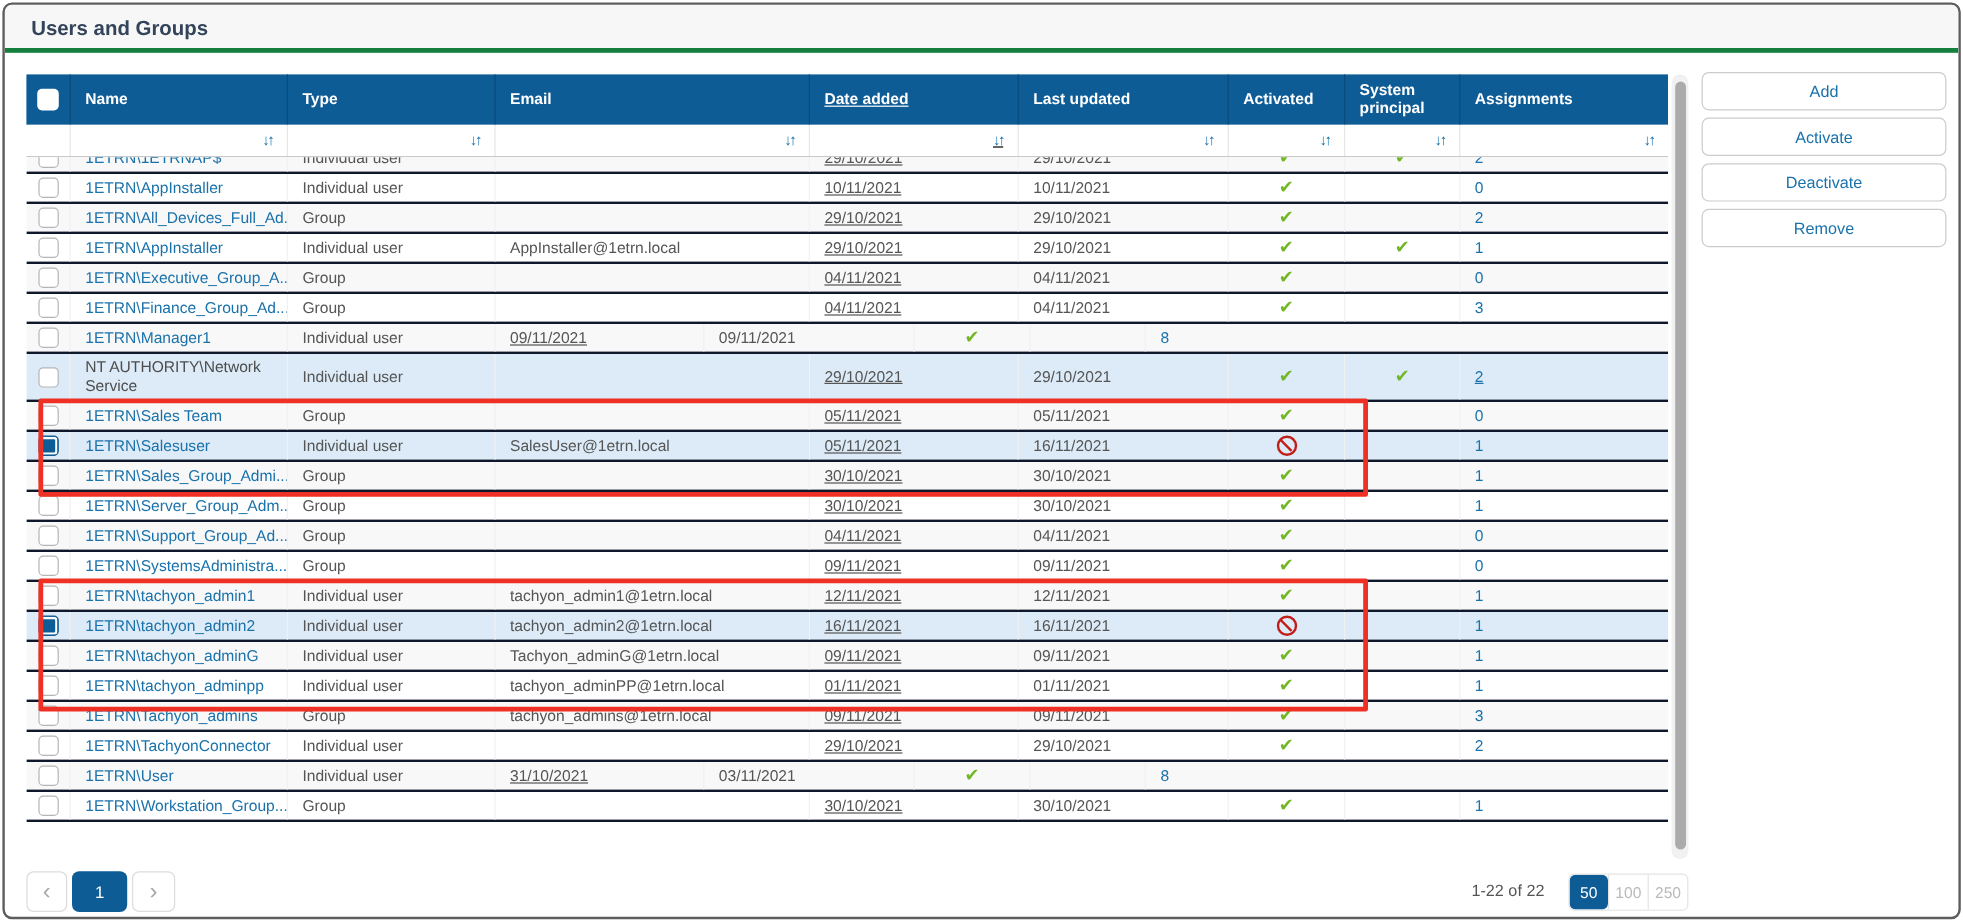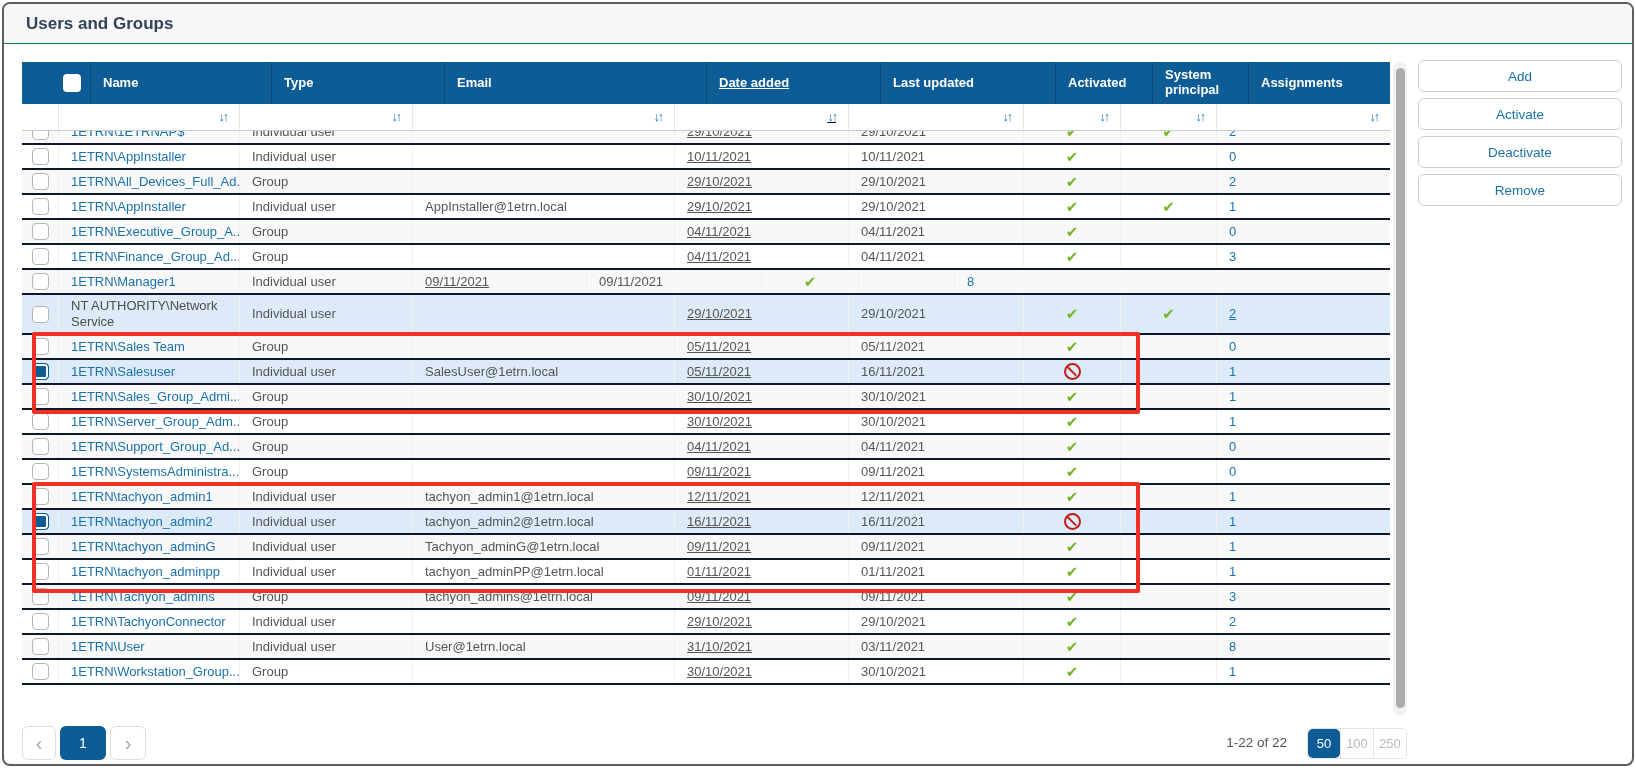"Users and Groups" .titlebar { border-bottom: 1px solid #15803d -> 4px solid #15803d }
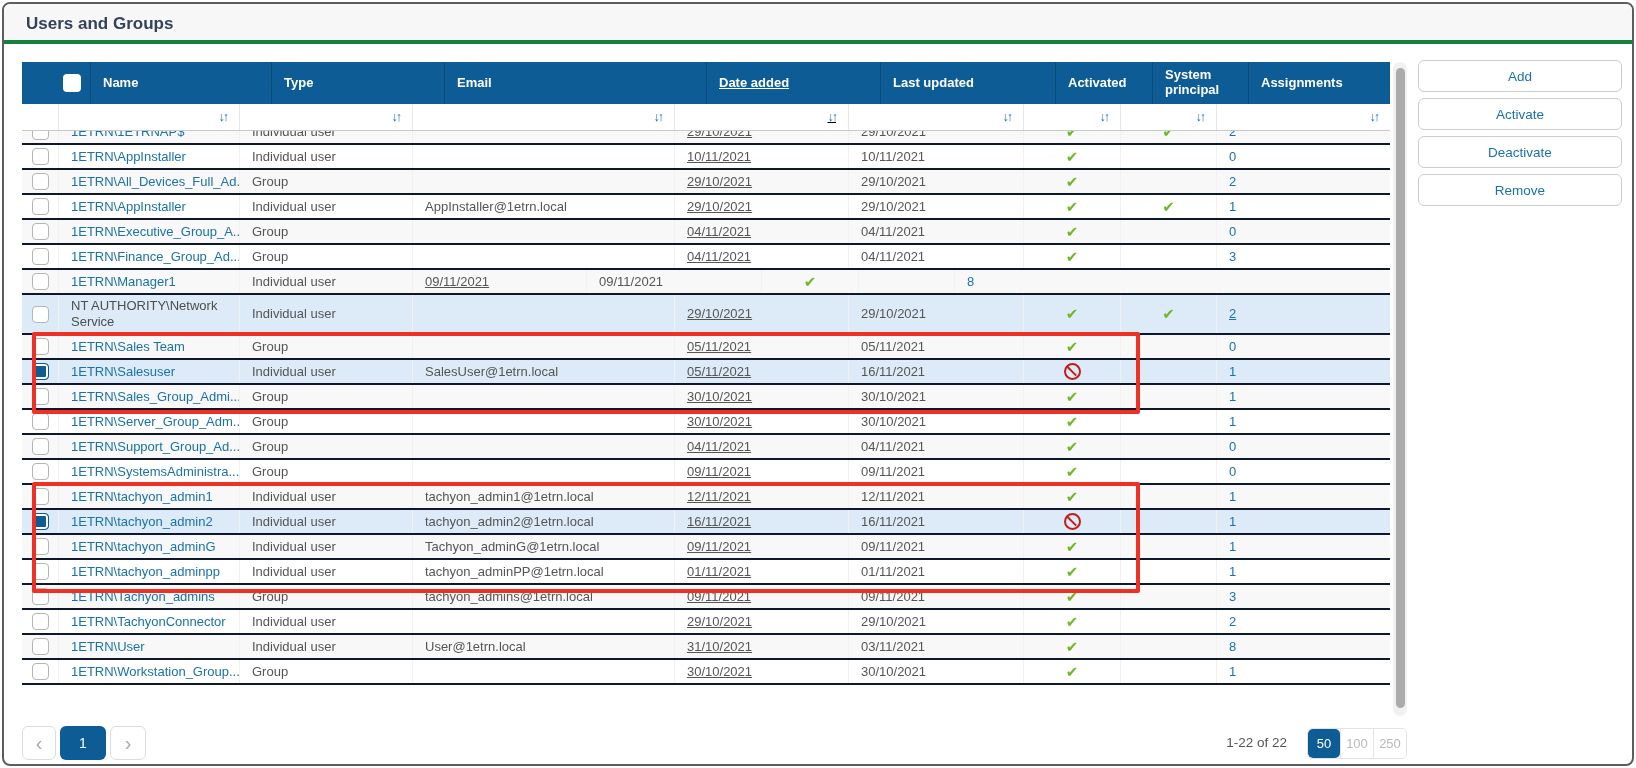"Name" .thead { padding-left: 32px -> none }
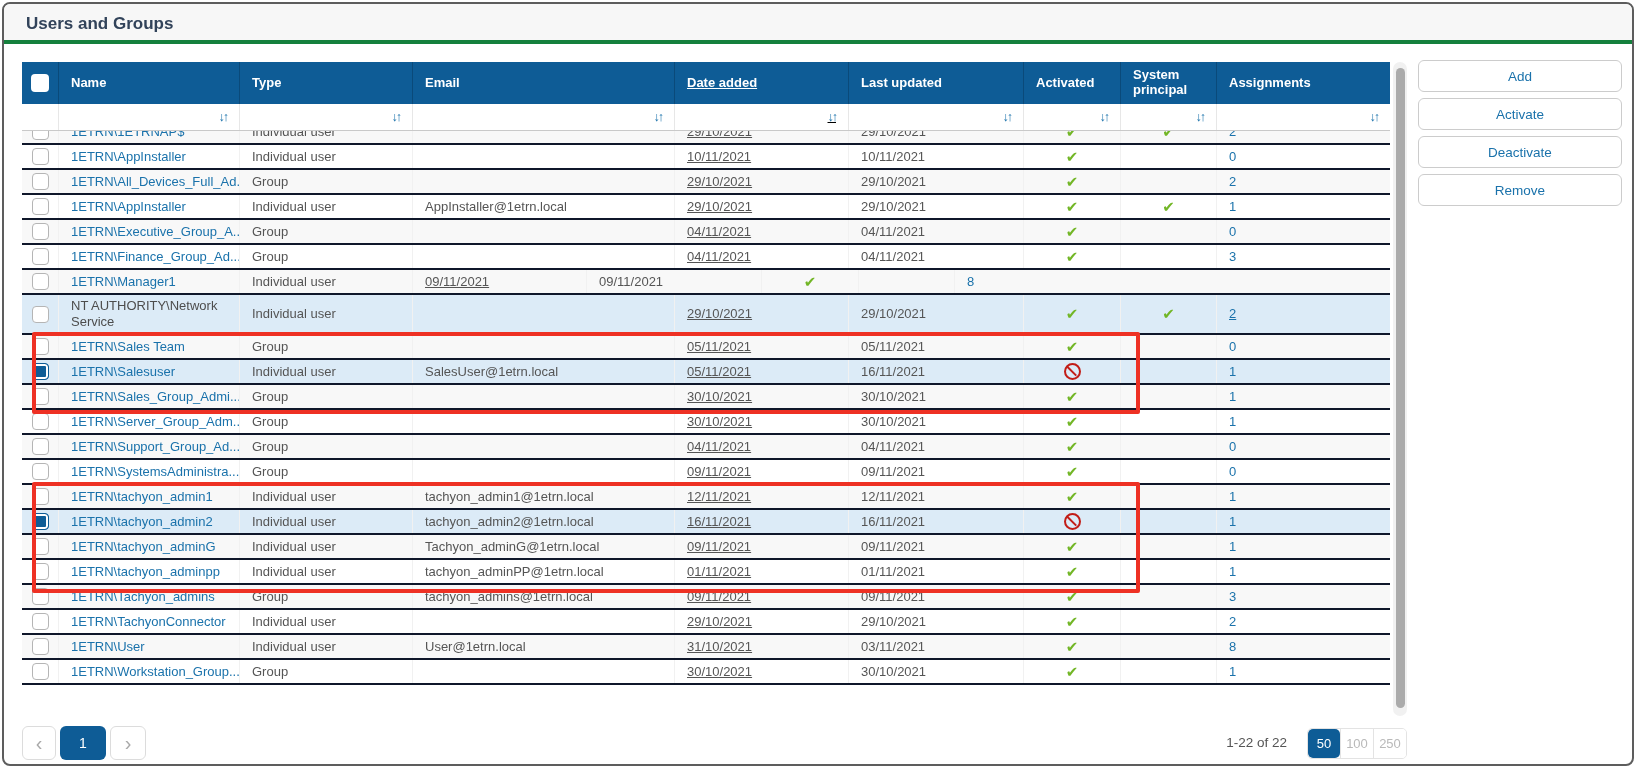"User@1etrn.local" div.cell { html: <div>User@1etrn.local</div> -> none }
